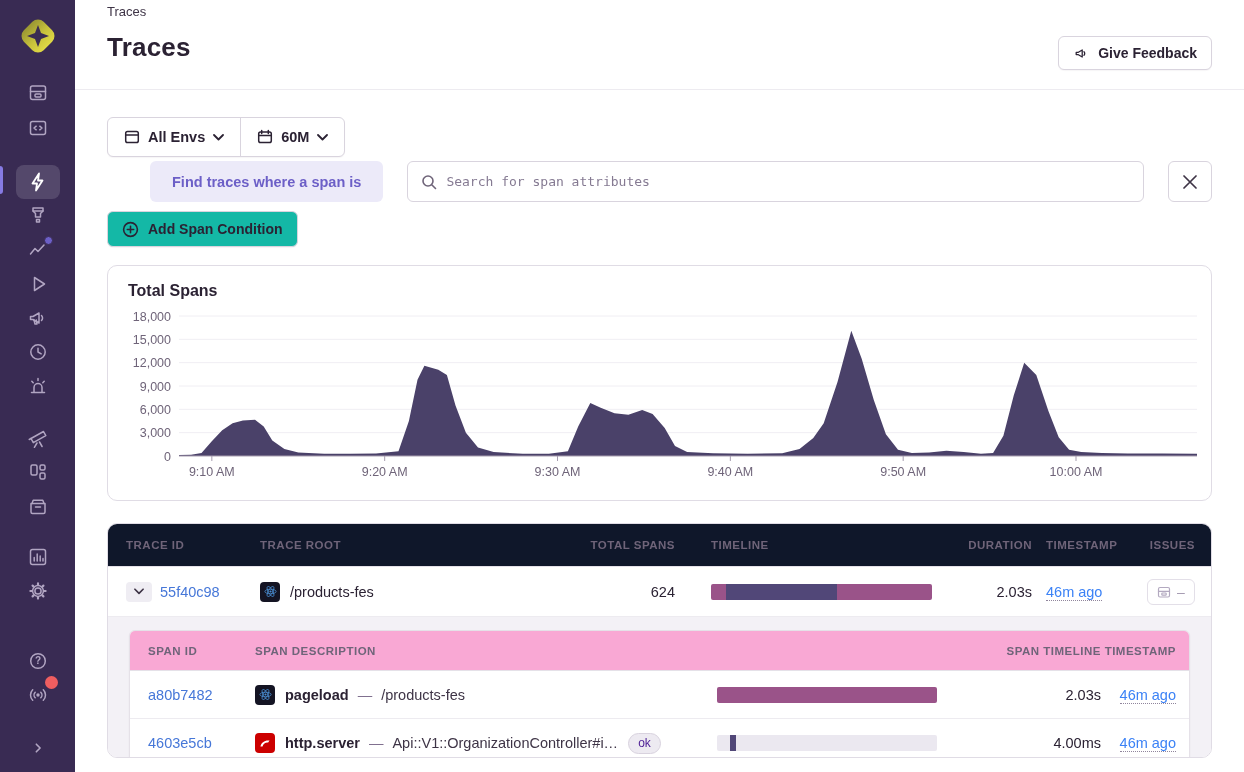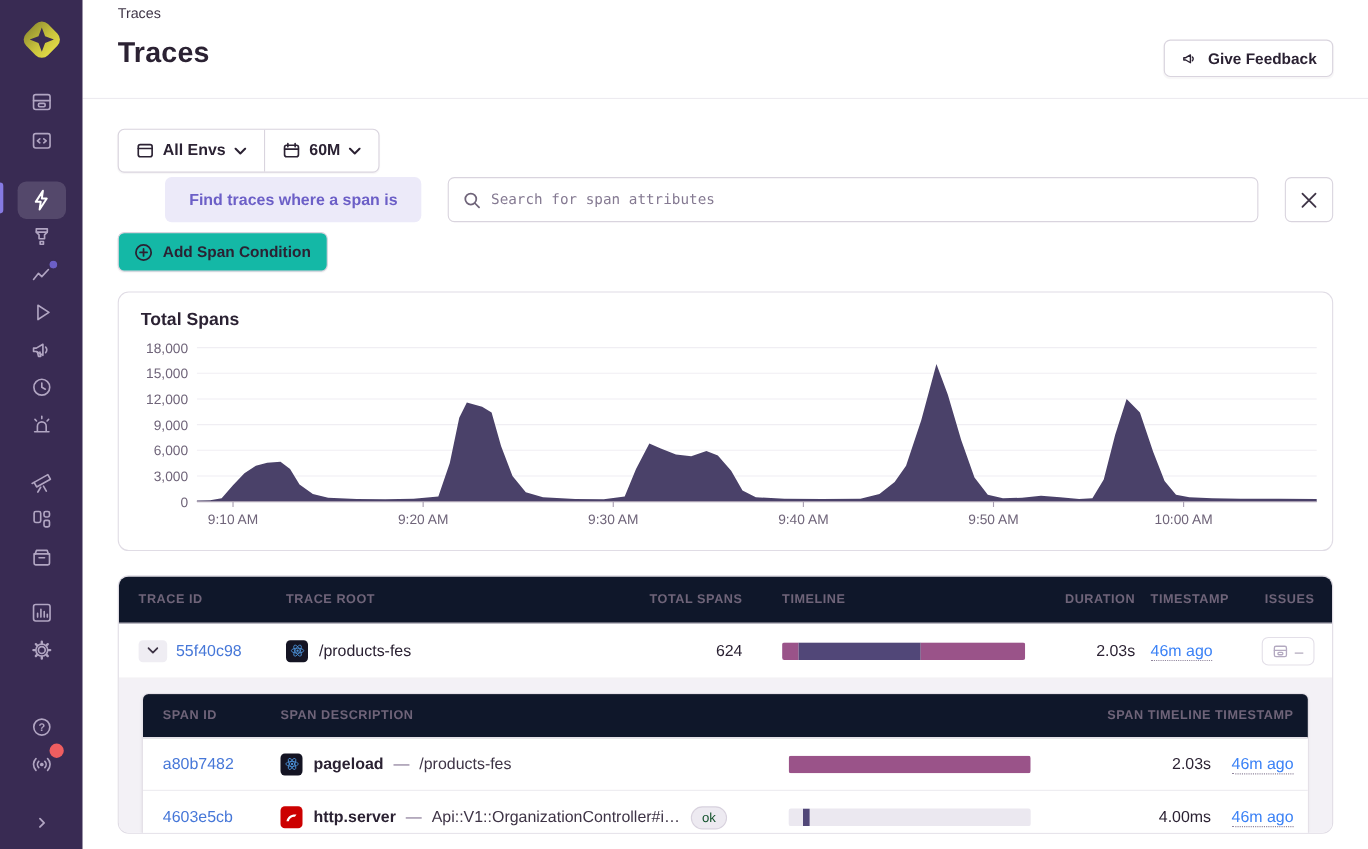"SPAN ID" .s-head { background: #0f172a -> #f9a8d4 }
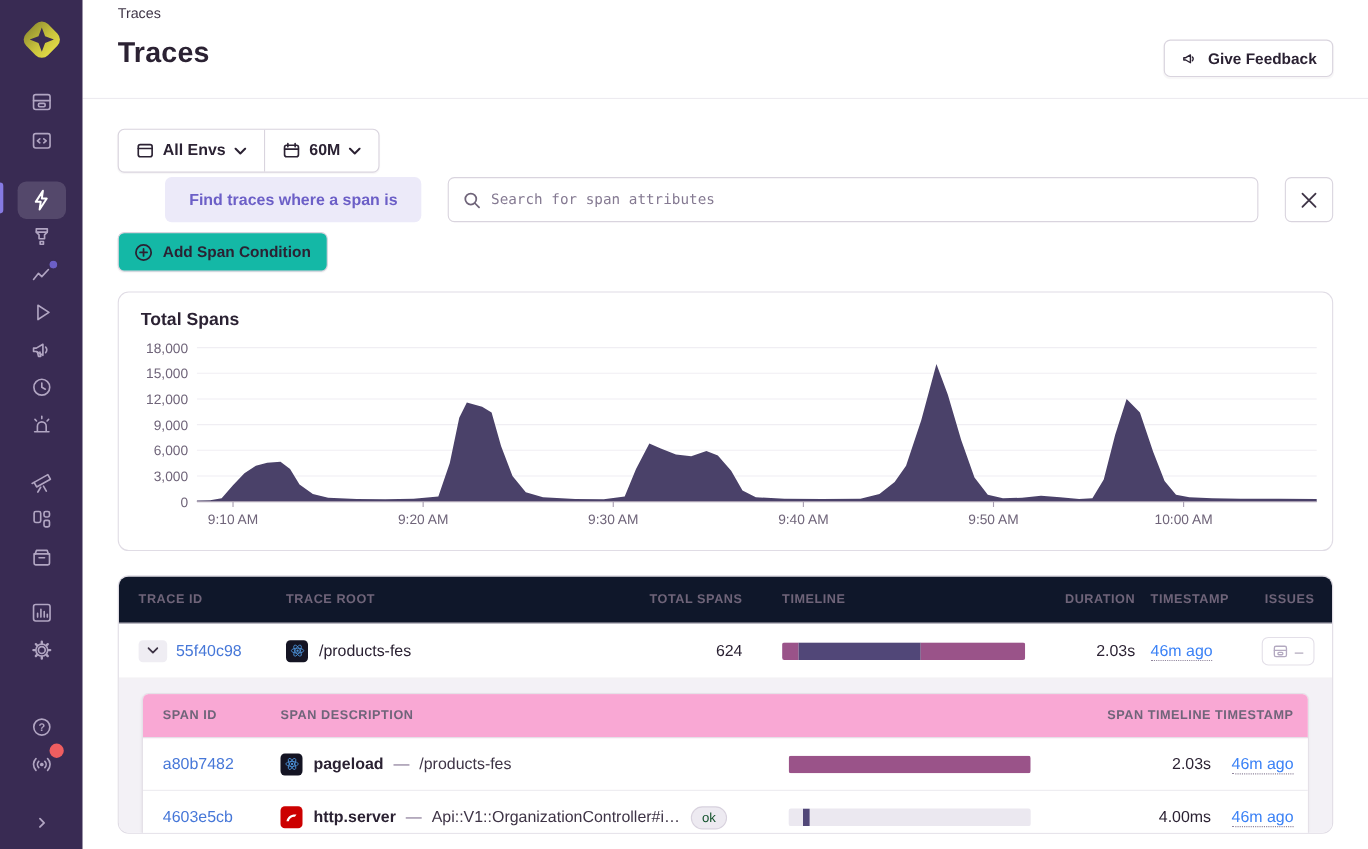"ok" .ok-pill { color: #14532d -> #4c1d95 }
